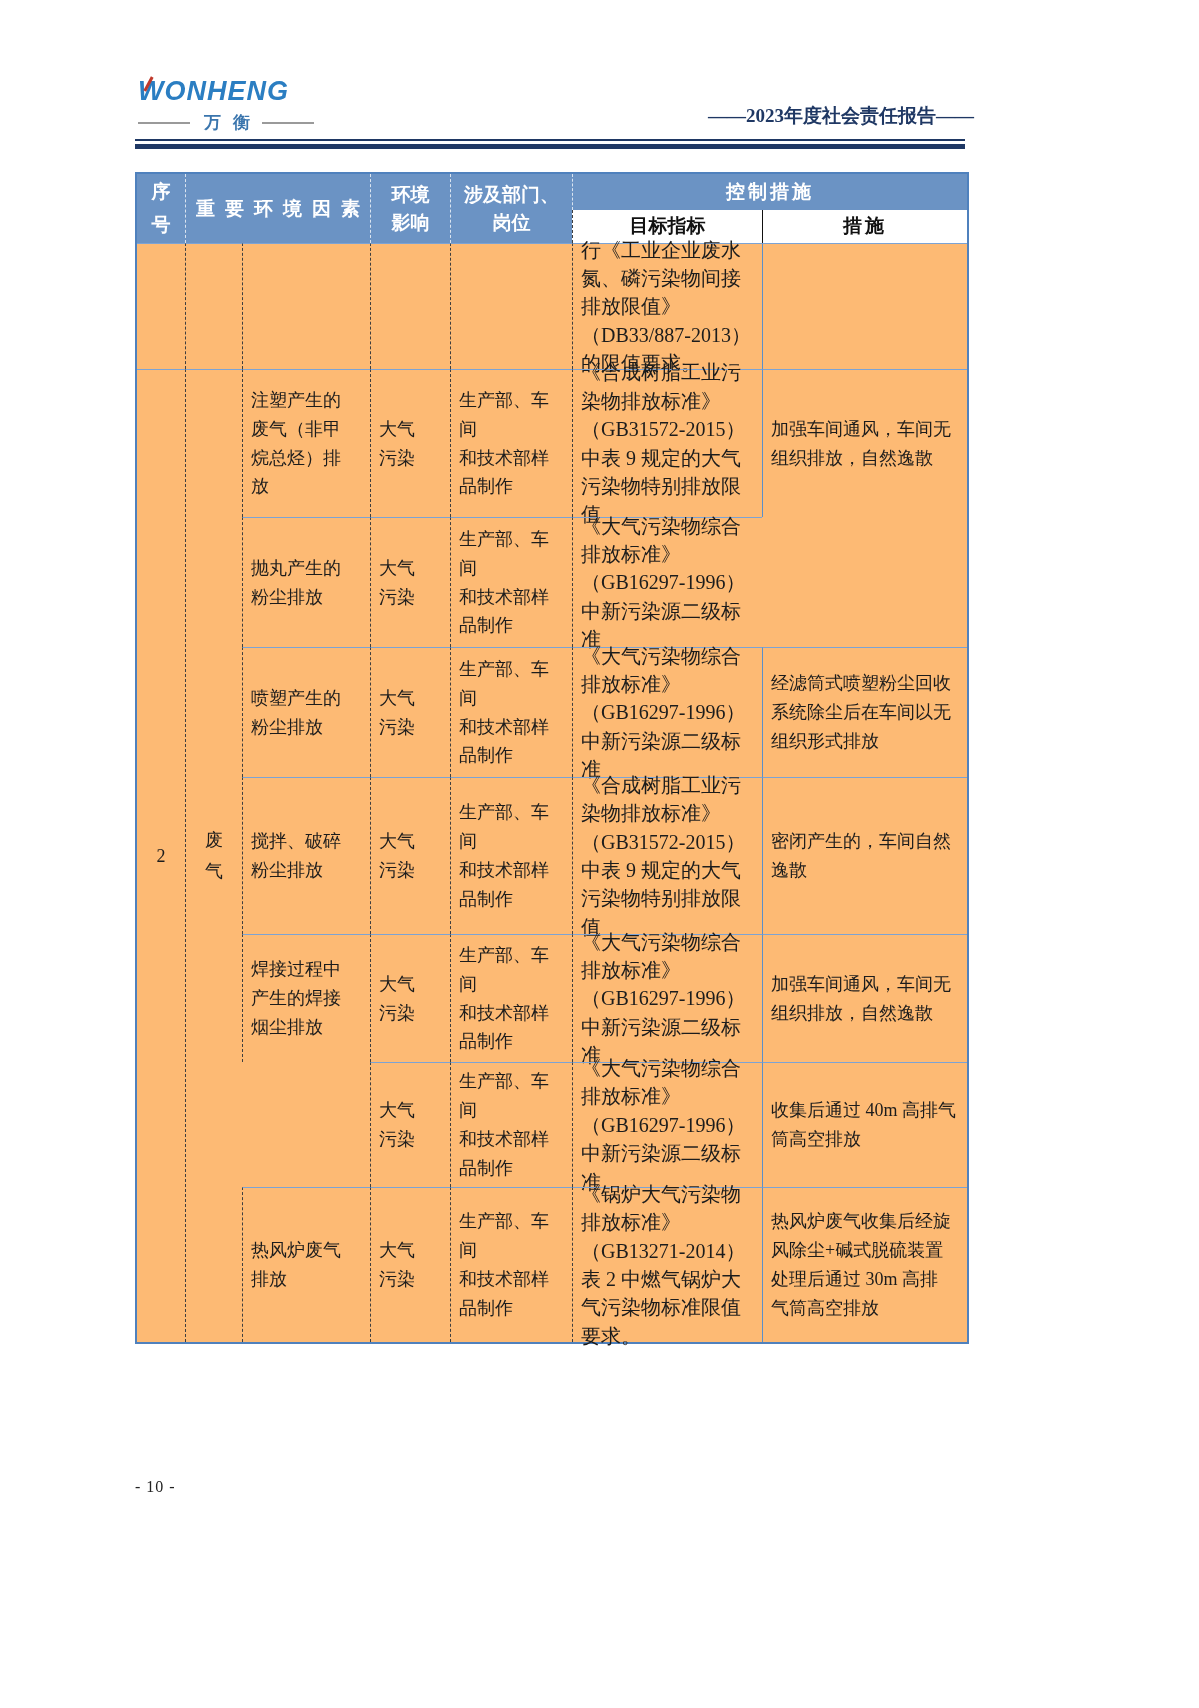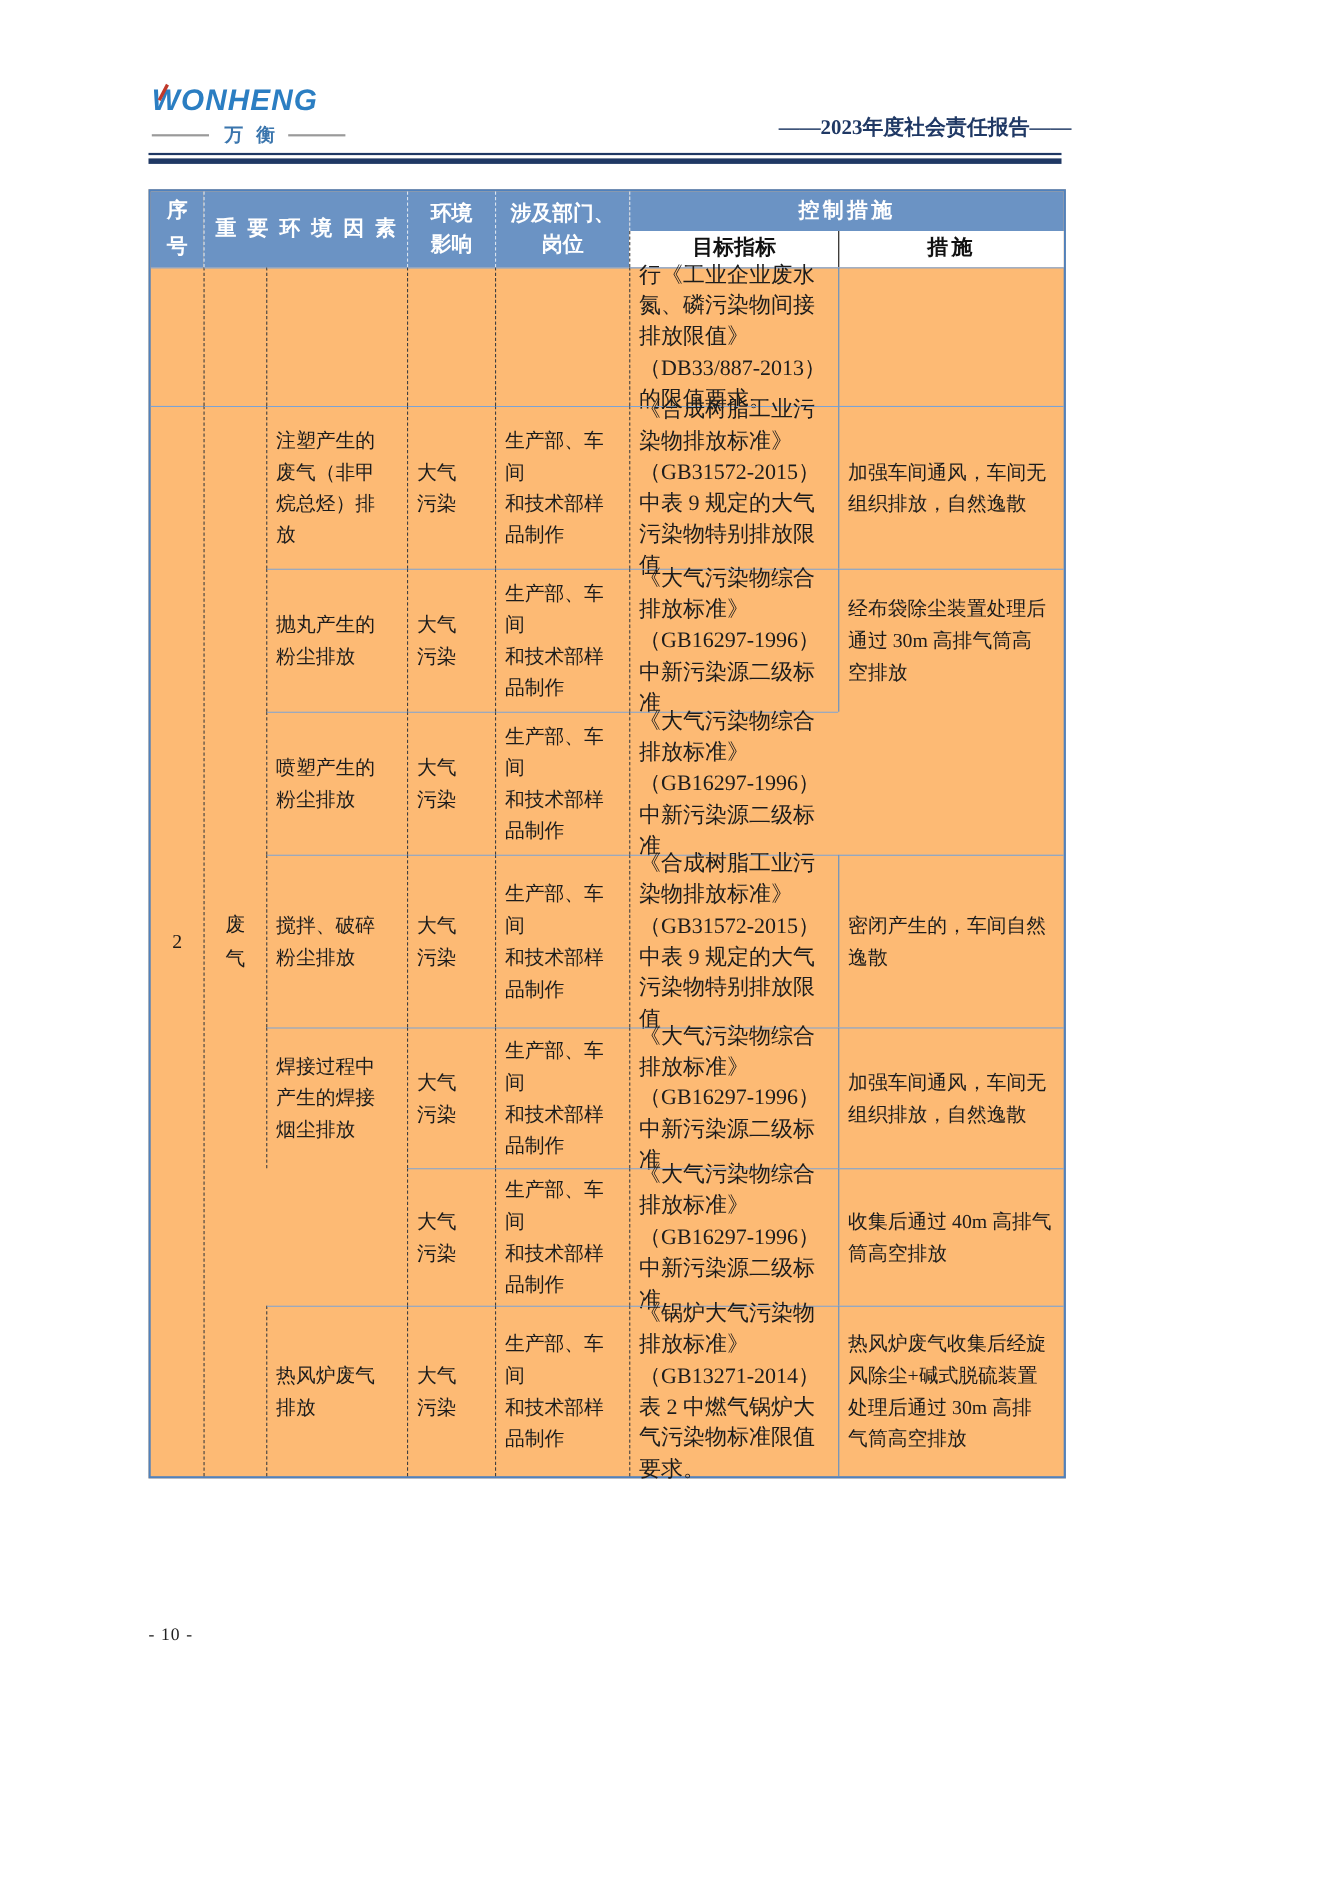"经布袋除尘装置处理后" div.cell { html: <div>经布袋除尘装置处理后 通过 30m 高排气筒高 空排放</div> -> none }
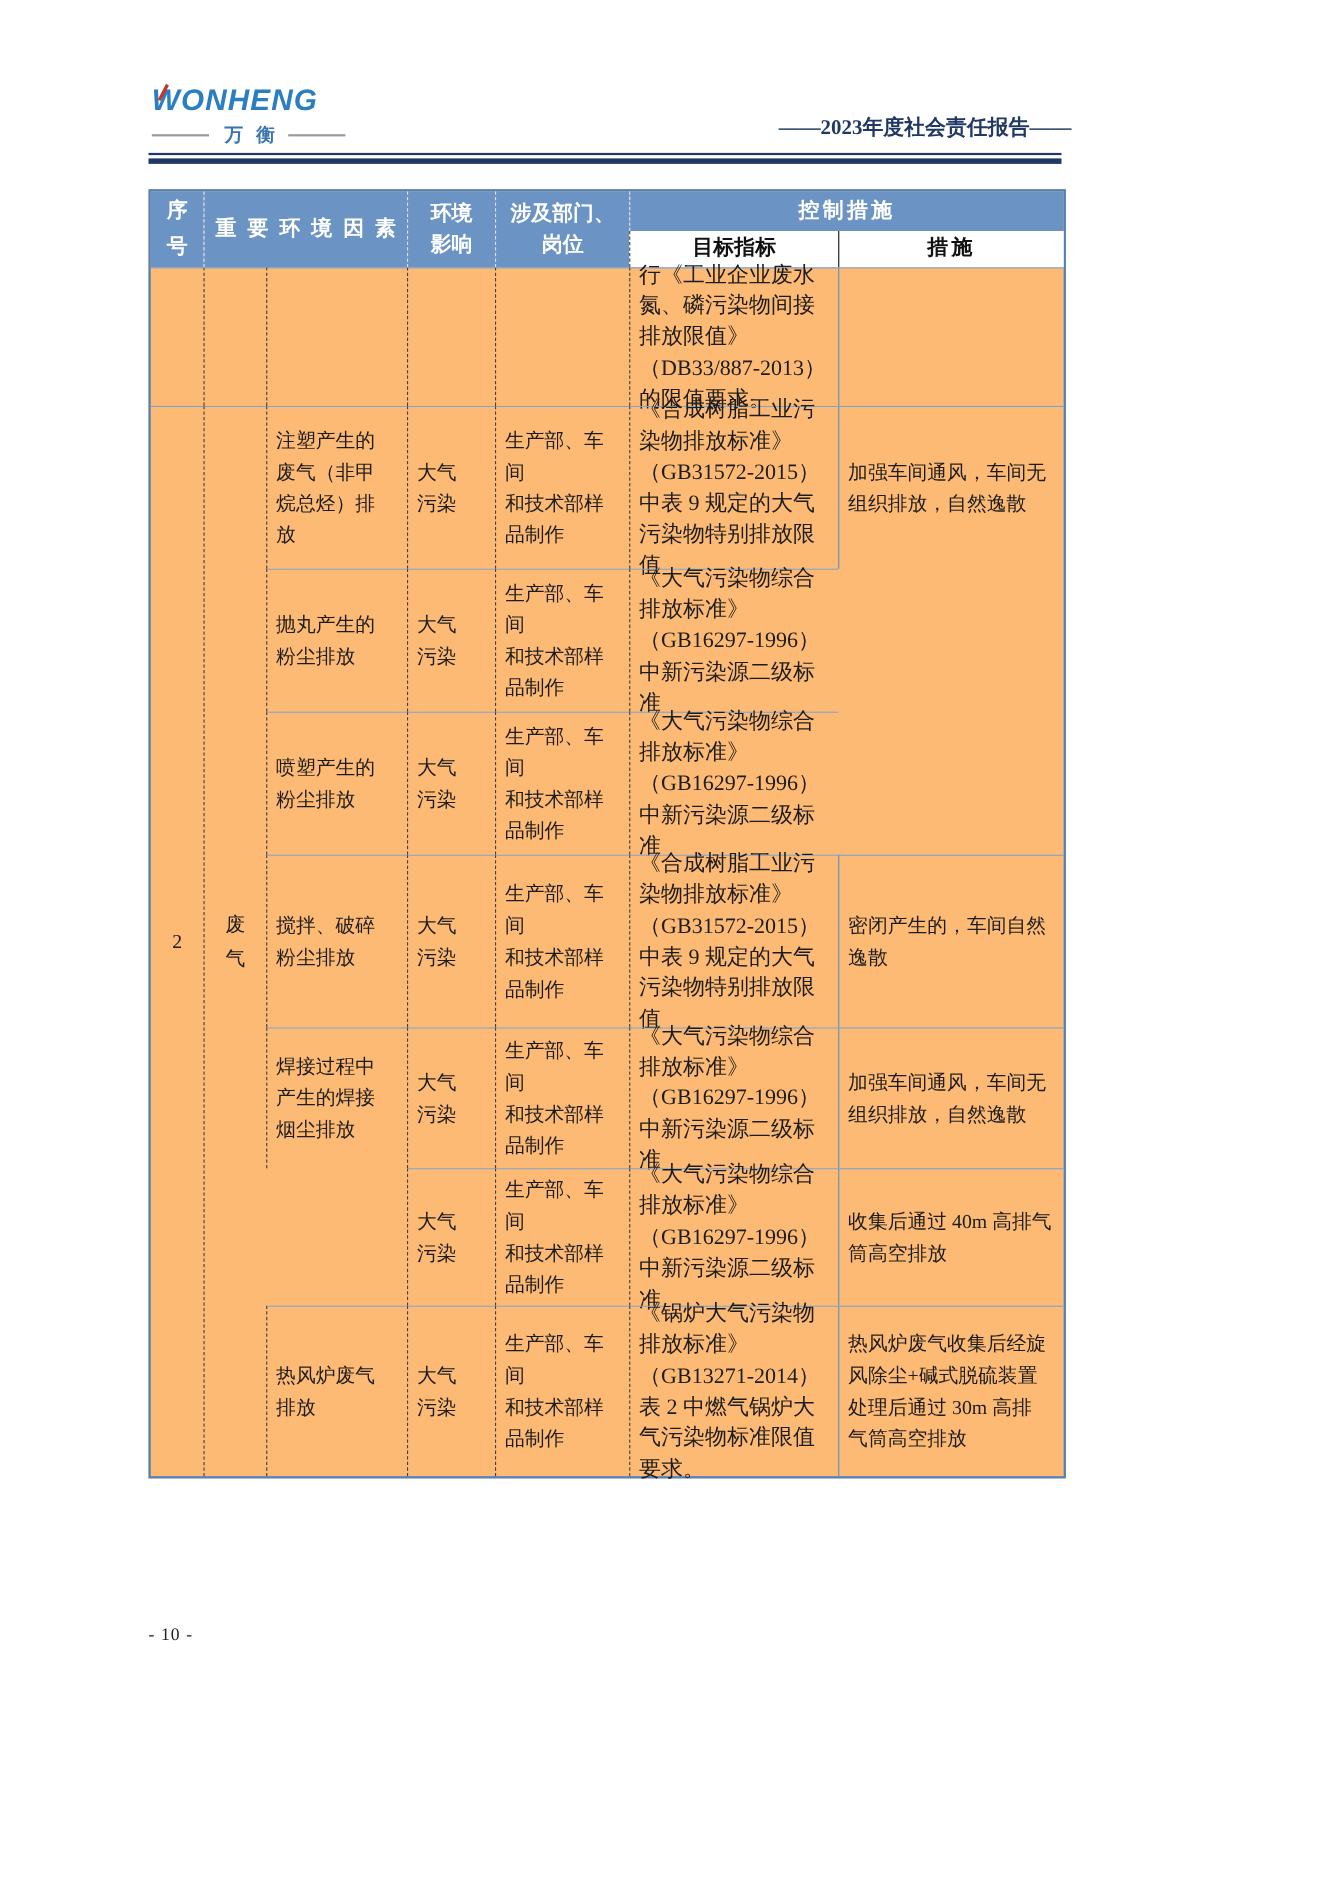"经滤筒式喷塑粉尘回收" div.cell { html: none -> <div>经滤筒式喷塑粉尘回收 系统除尘后在车间以无 组织形式排放</div> }
